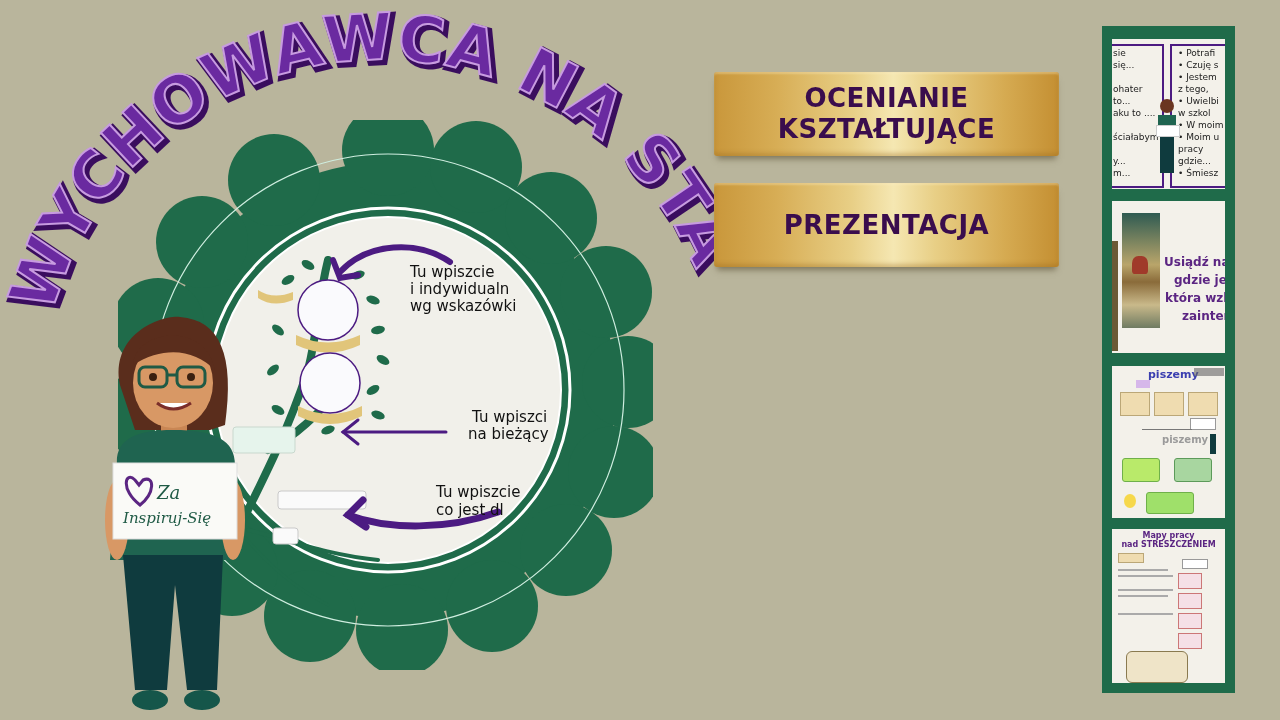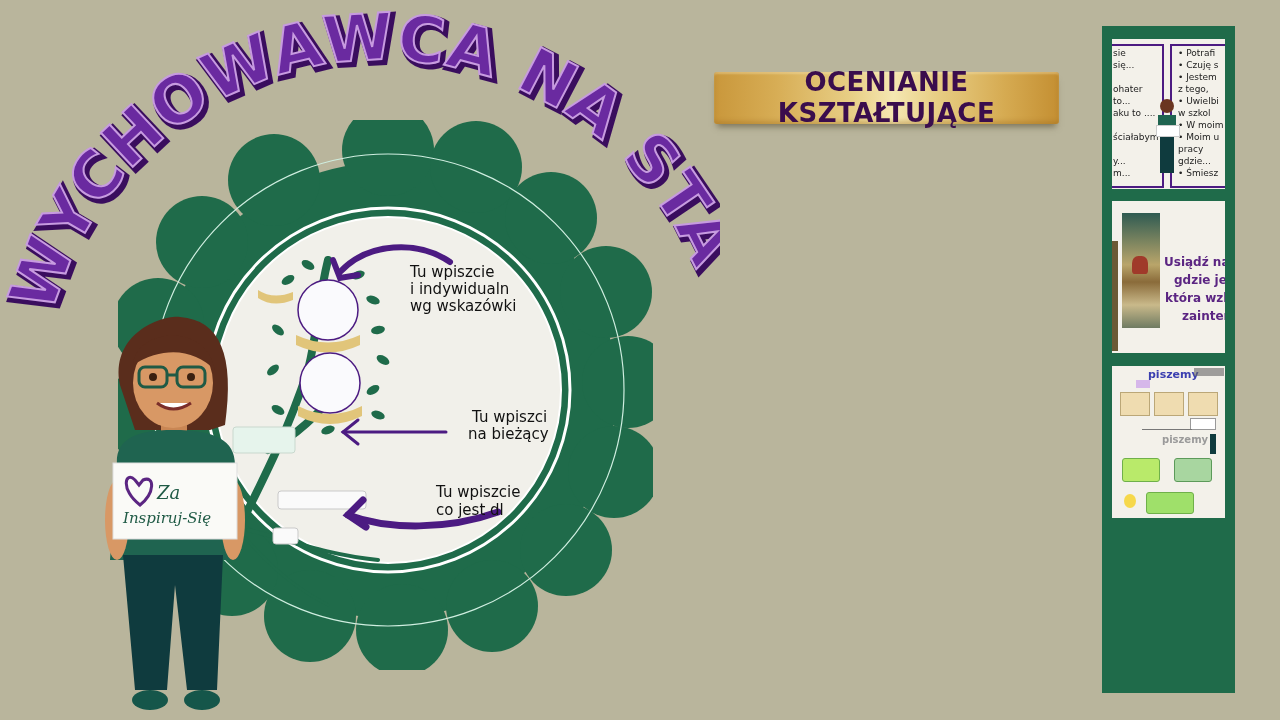"OCENIANIE" .gold-btn { height: 52px -> 84px }
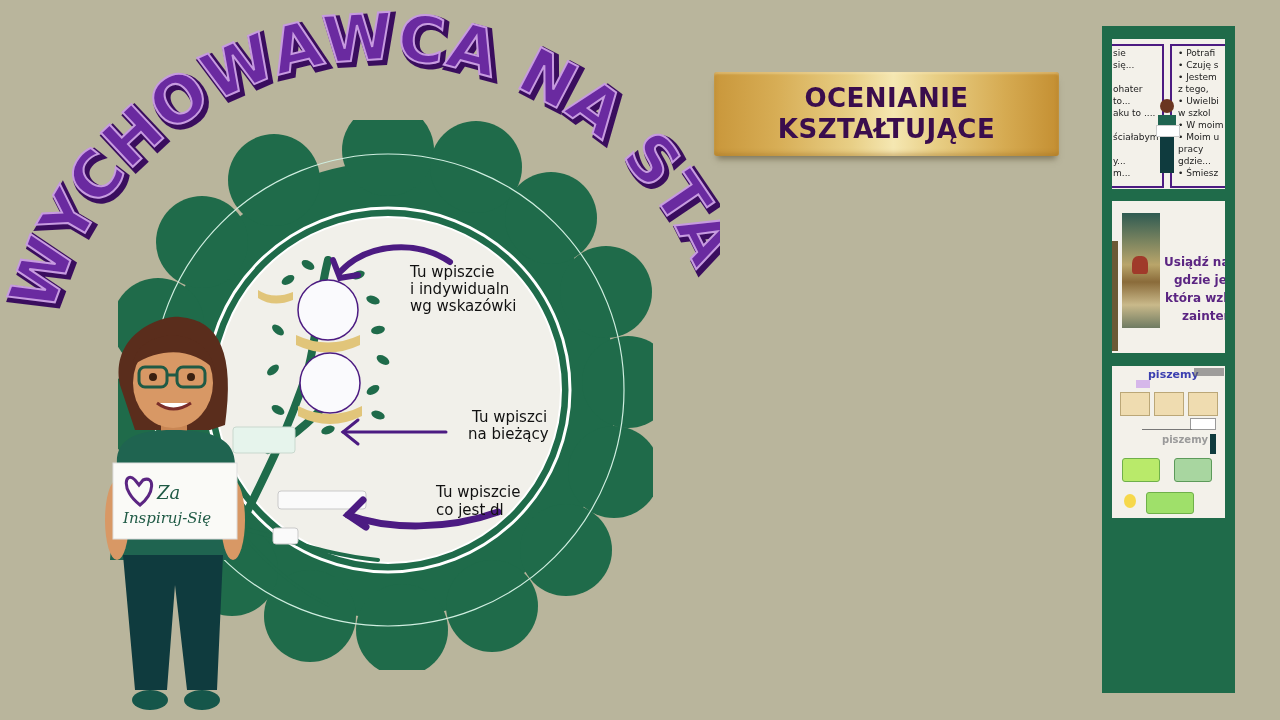"PREZENTACJA" div.gold-btn { html: none -> <div> <span>PREZENTACJA</span> </div> }
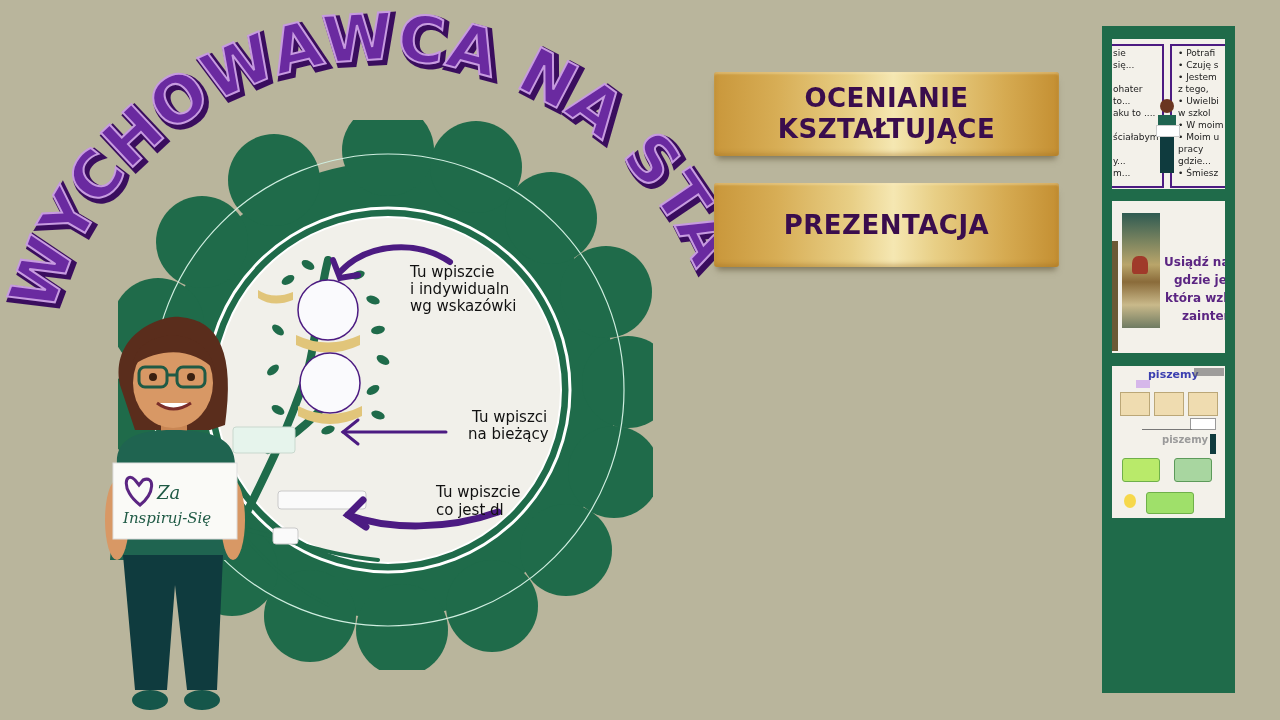"Mapy pracy" div.thumb { html: none -> <div> <div>Mapy pracy</div> <div>nad STRESZCZENIEM</div> <div></div> <div></div> <div></div> <div></div> <div></div> <div></div> <div></div> <div></div> <div></div> <div></div> <div></div> <div></div> </div> }
